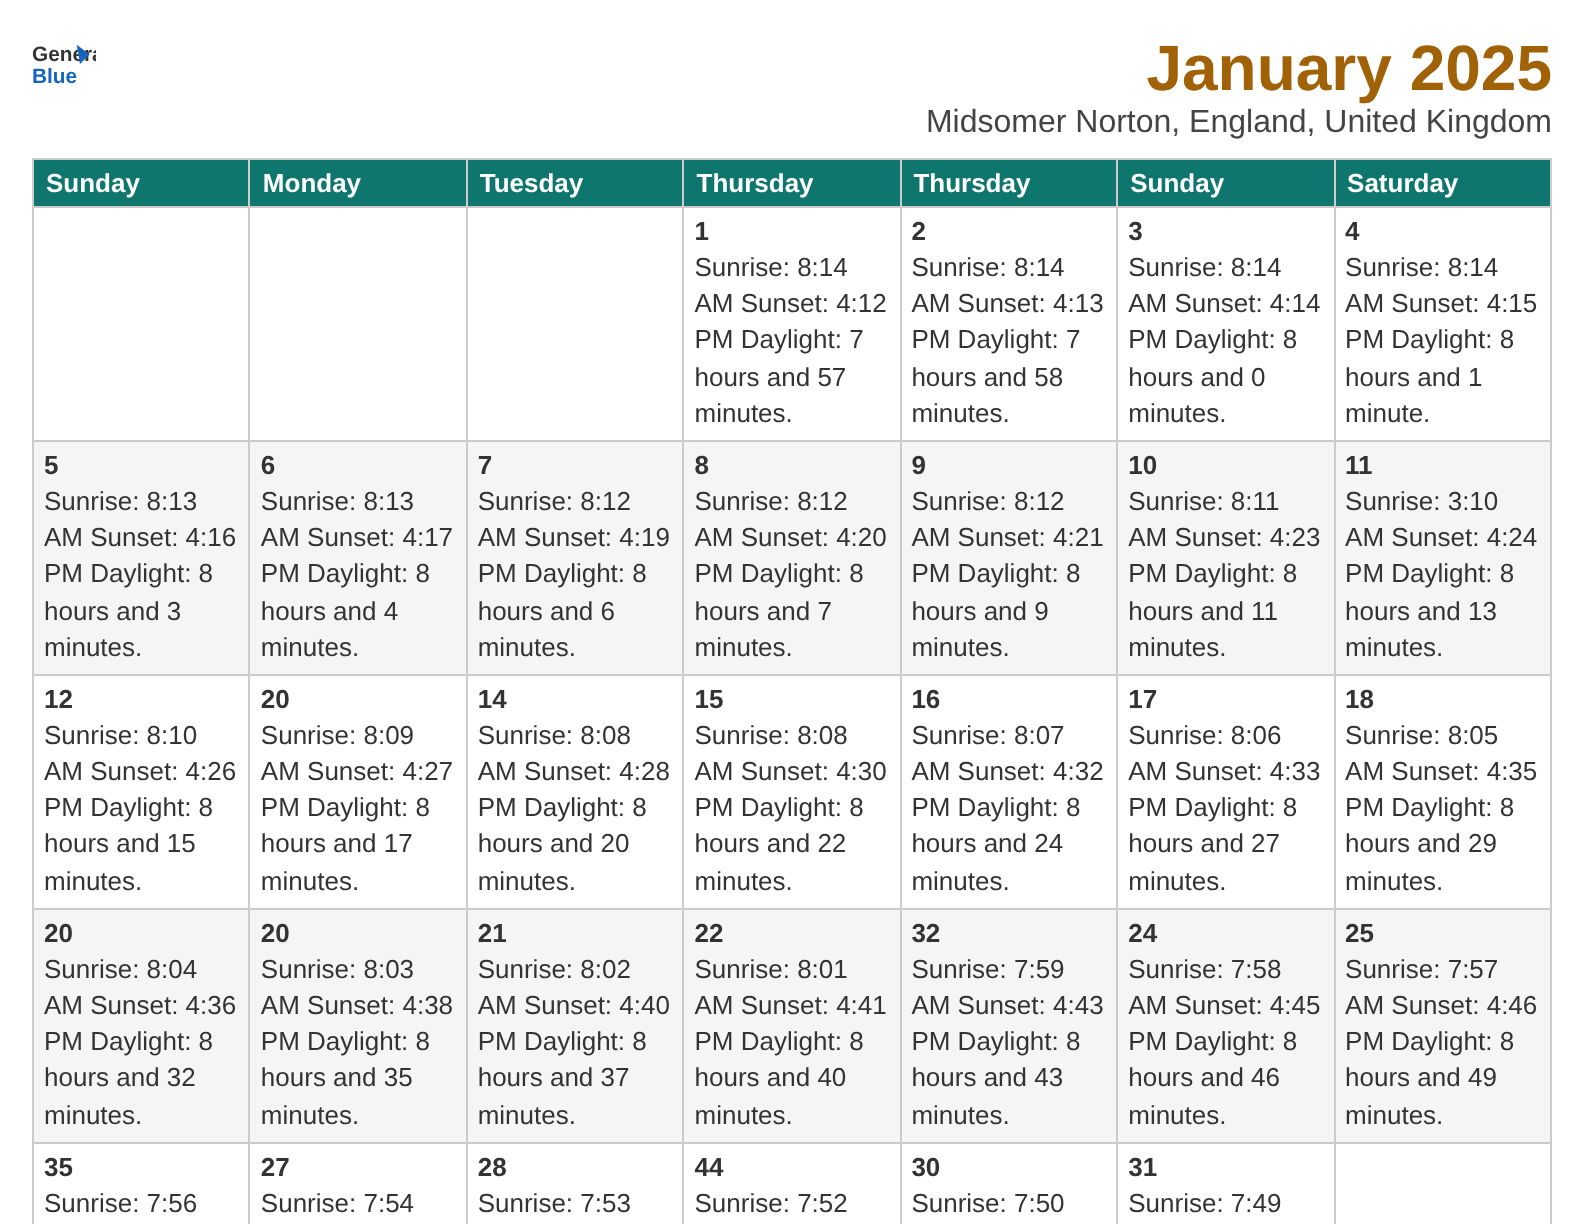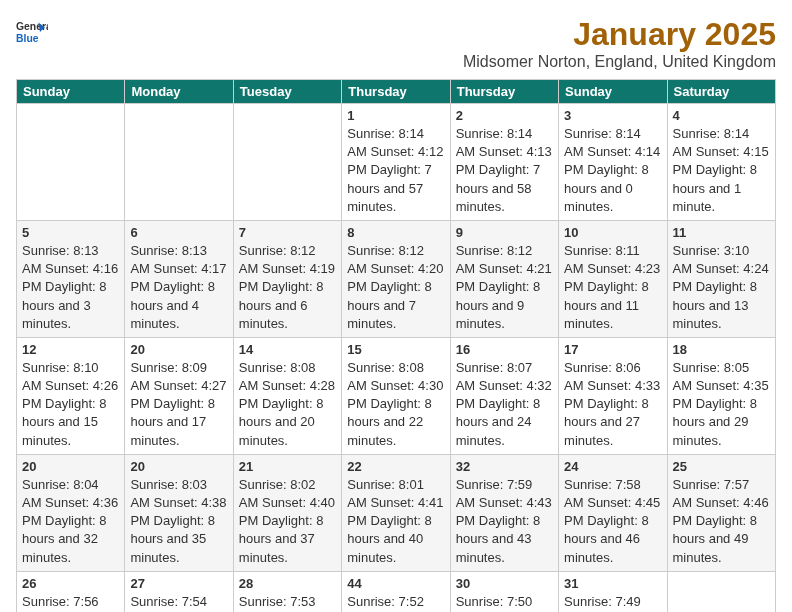"26" span.day-number { text: 26 -> 35 }
